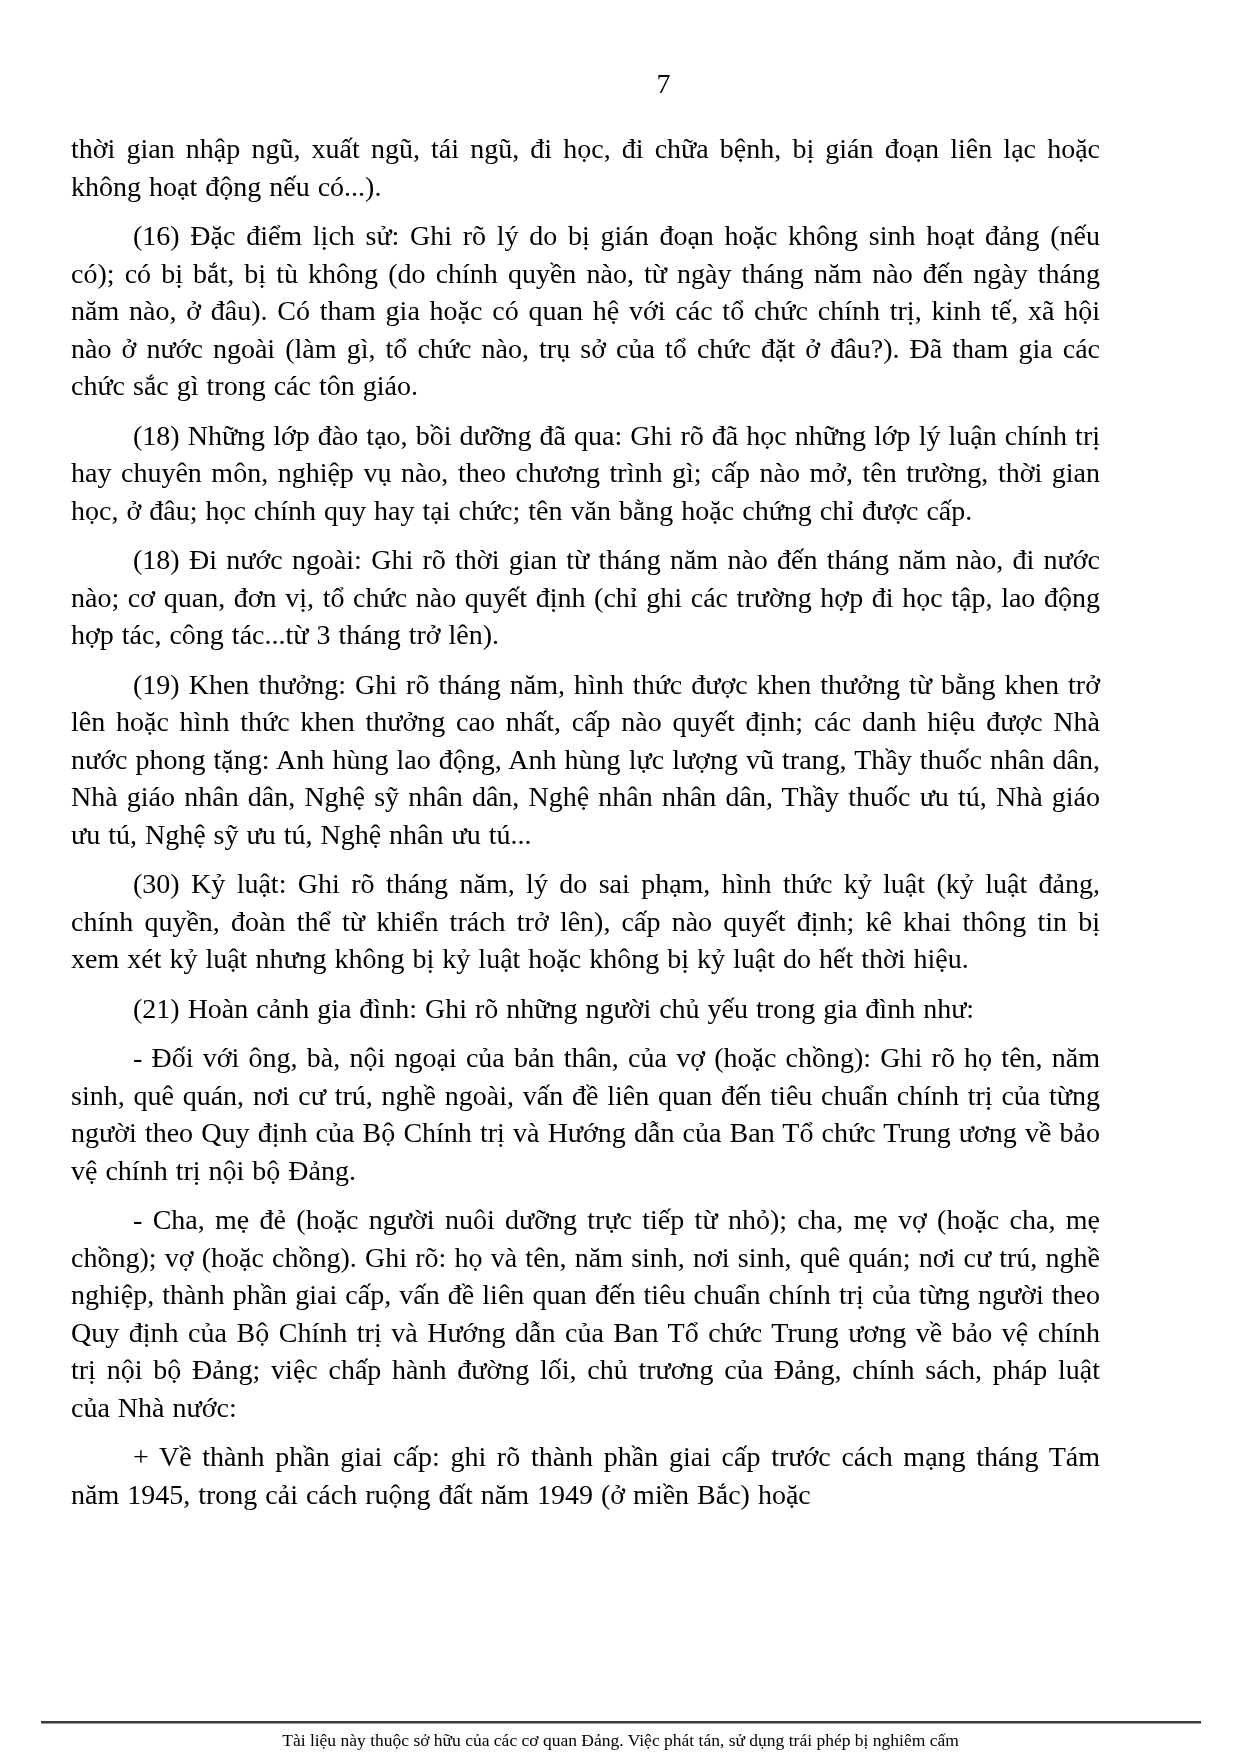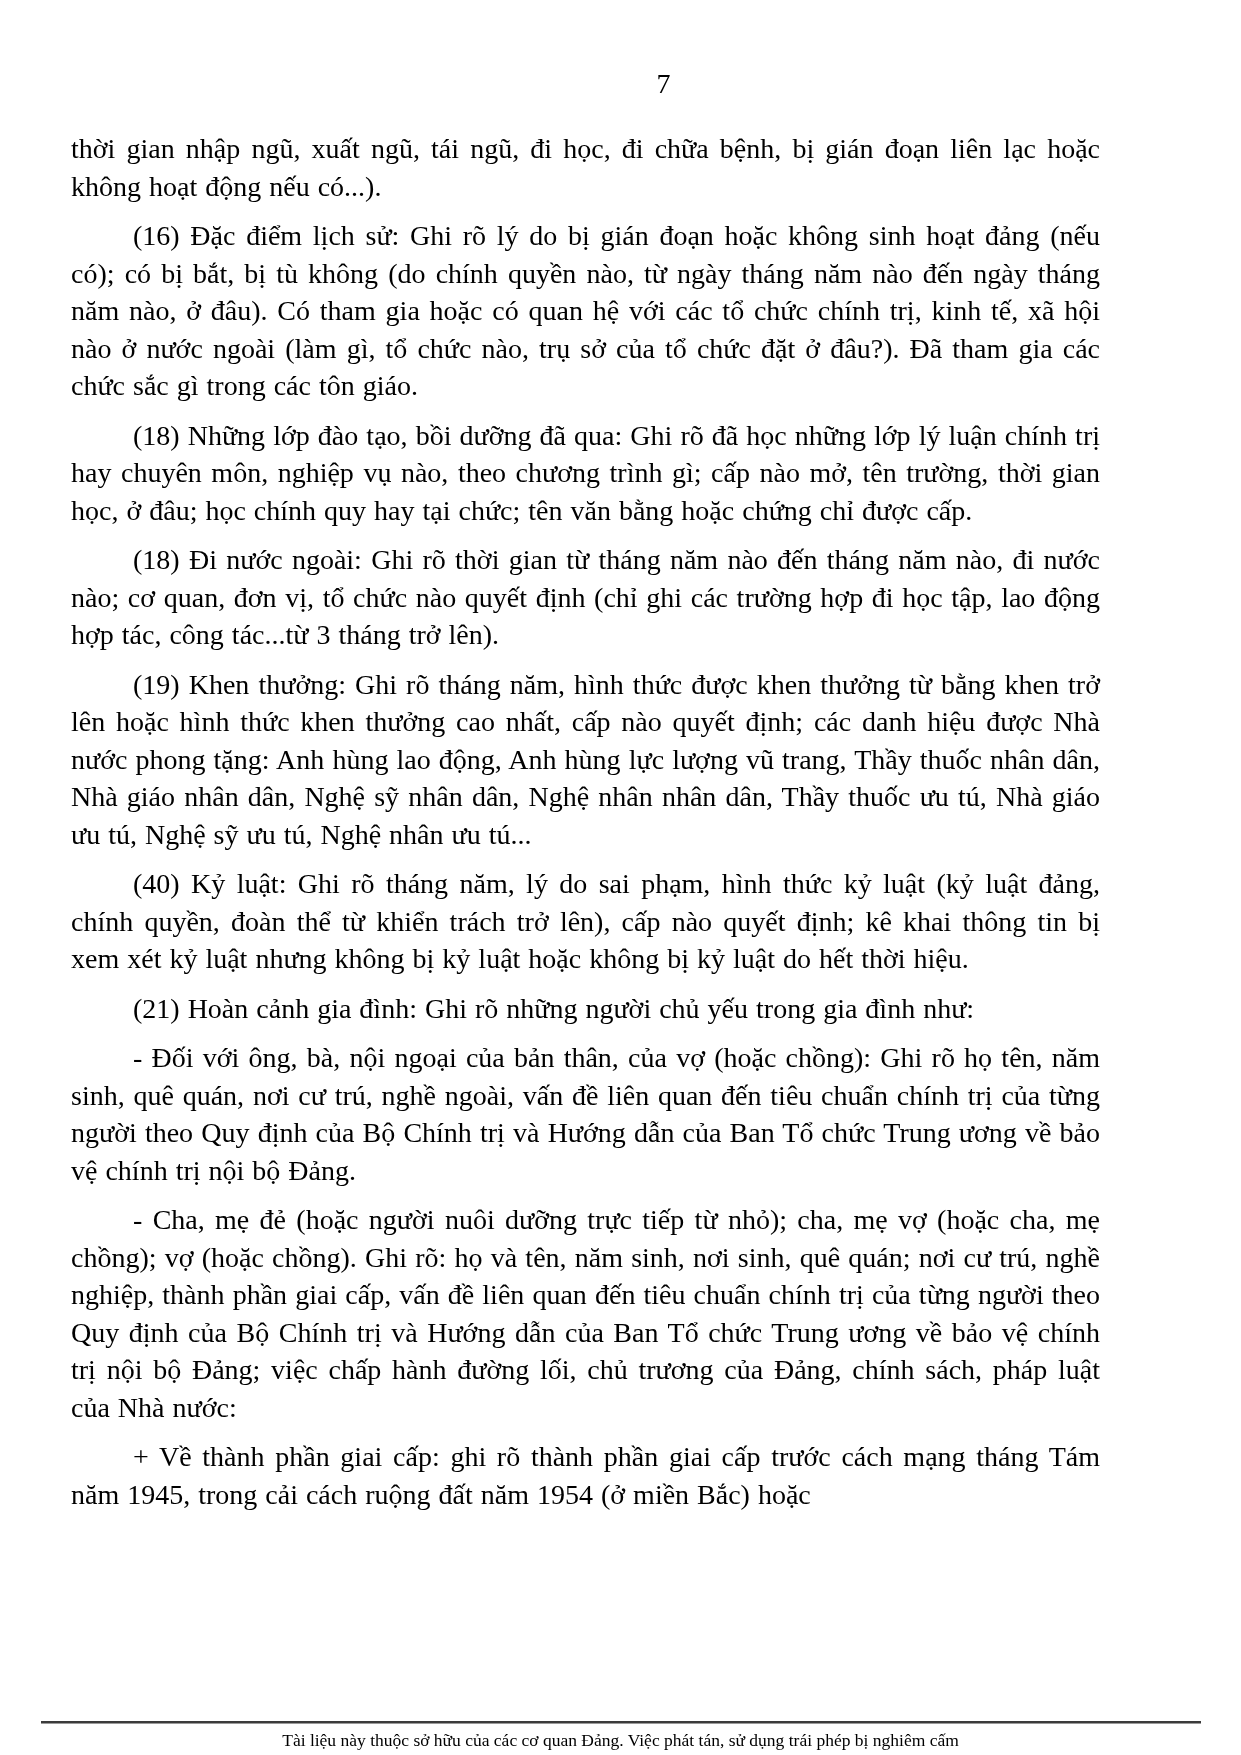"(40) Kỷ luật: Ghi rõ" p { text: 40 -> 30 }
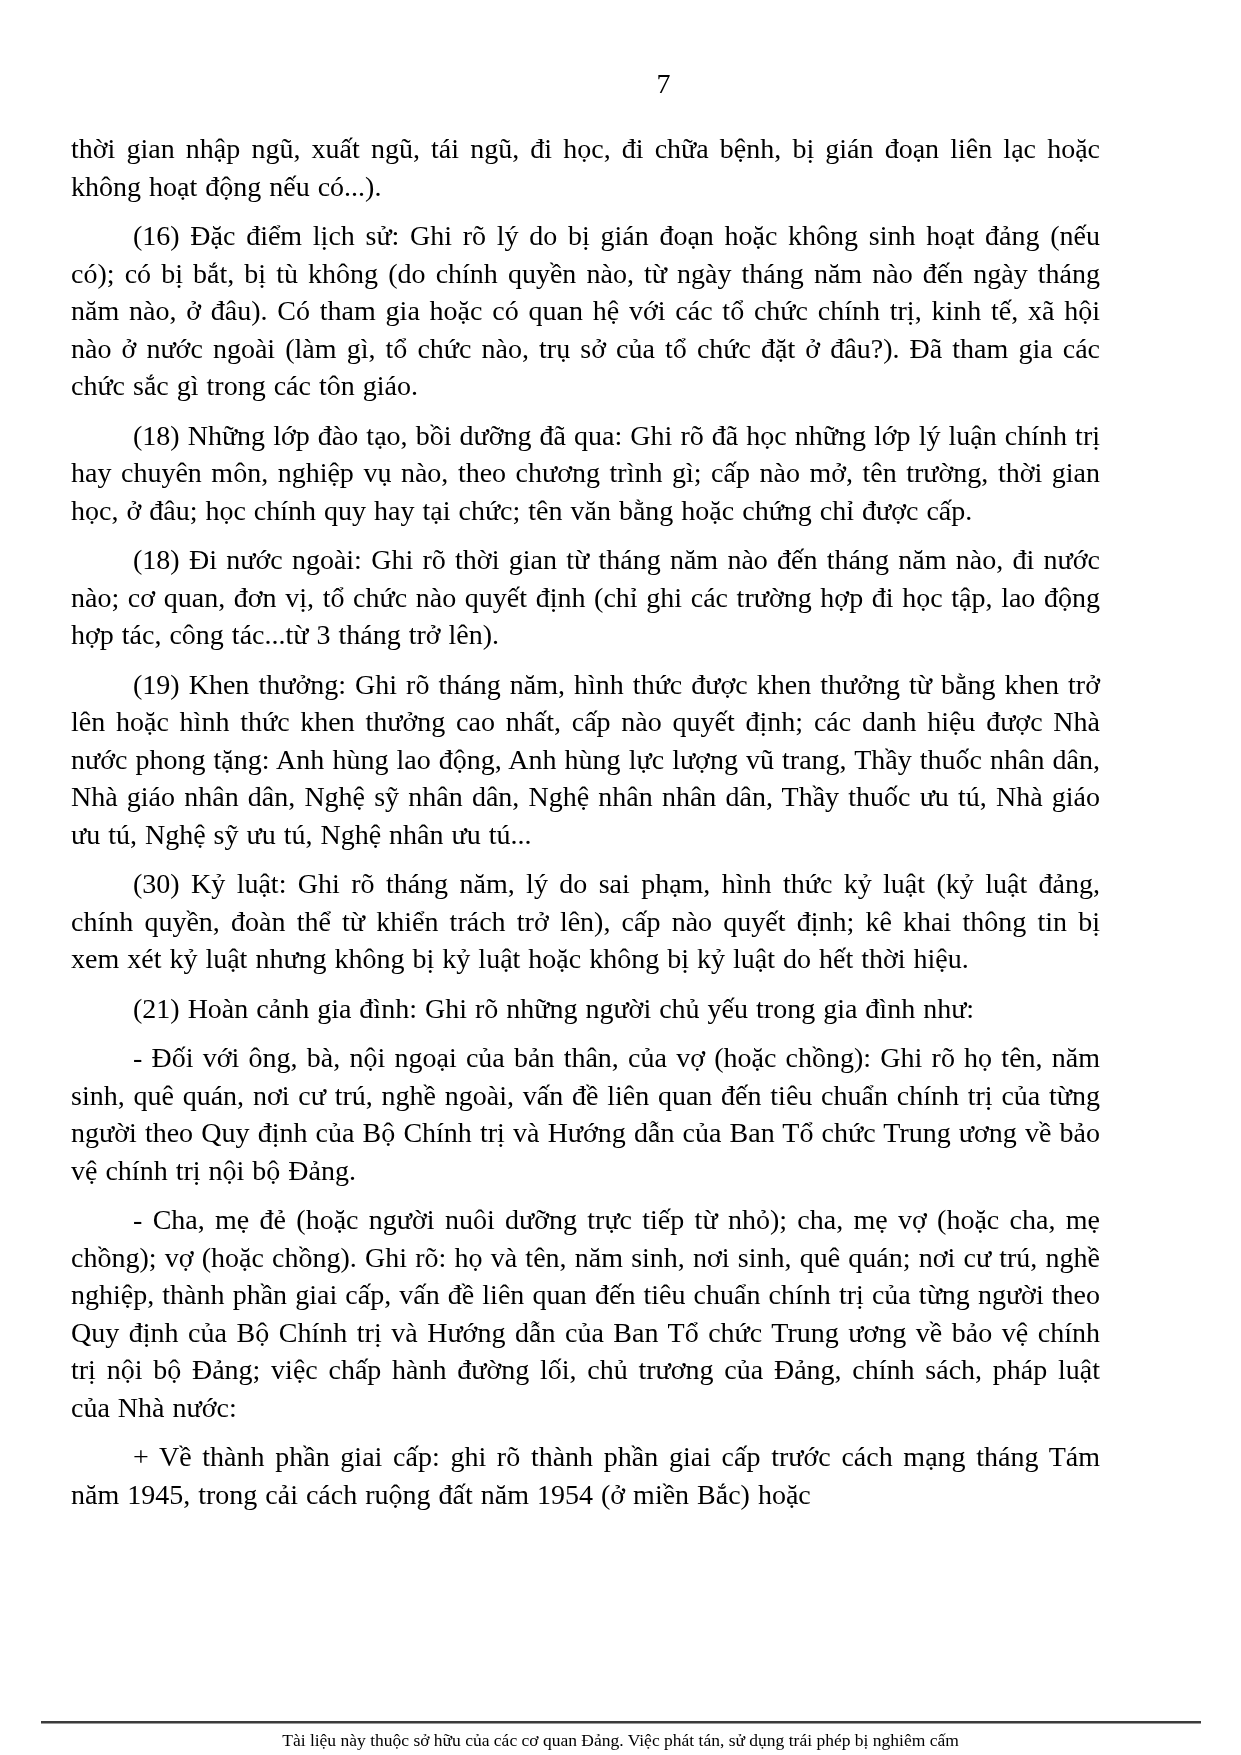"+ Về thành phần giai" p { text: 1954 -> 1949 }
